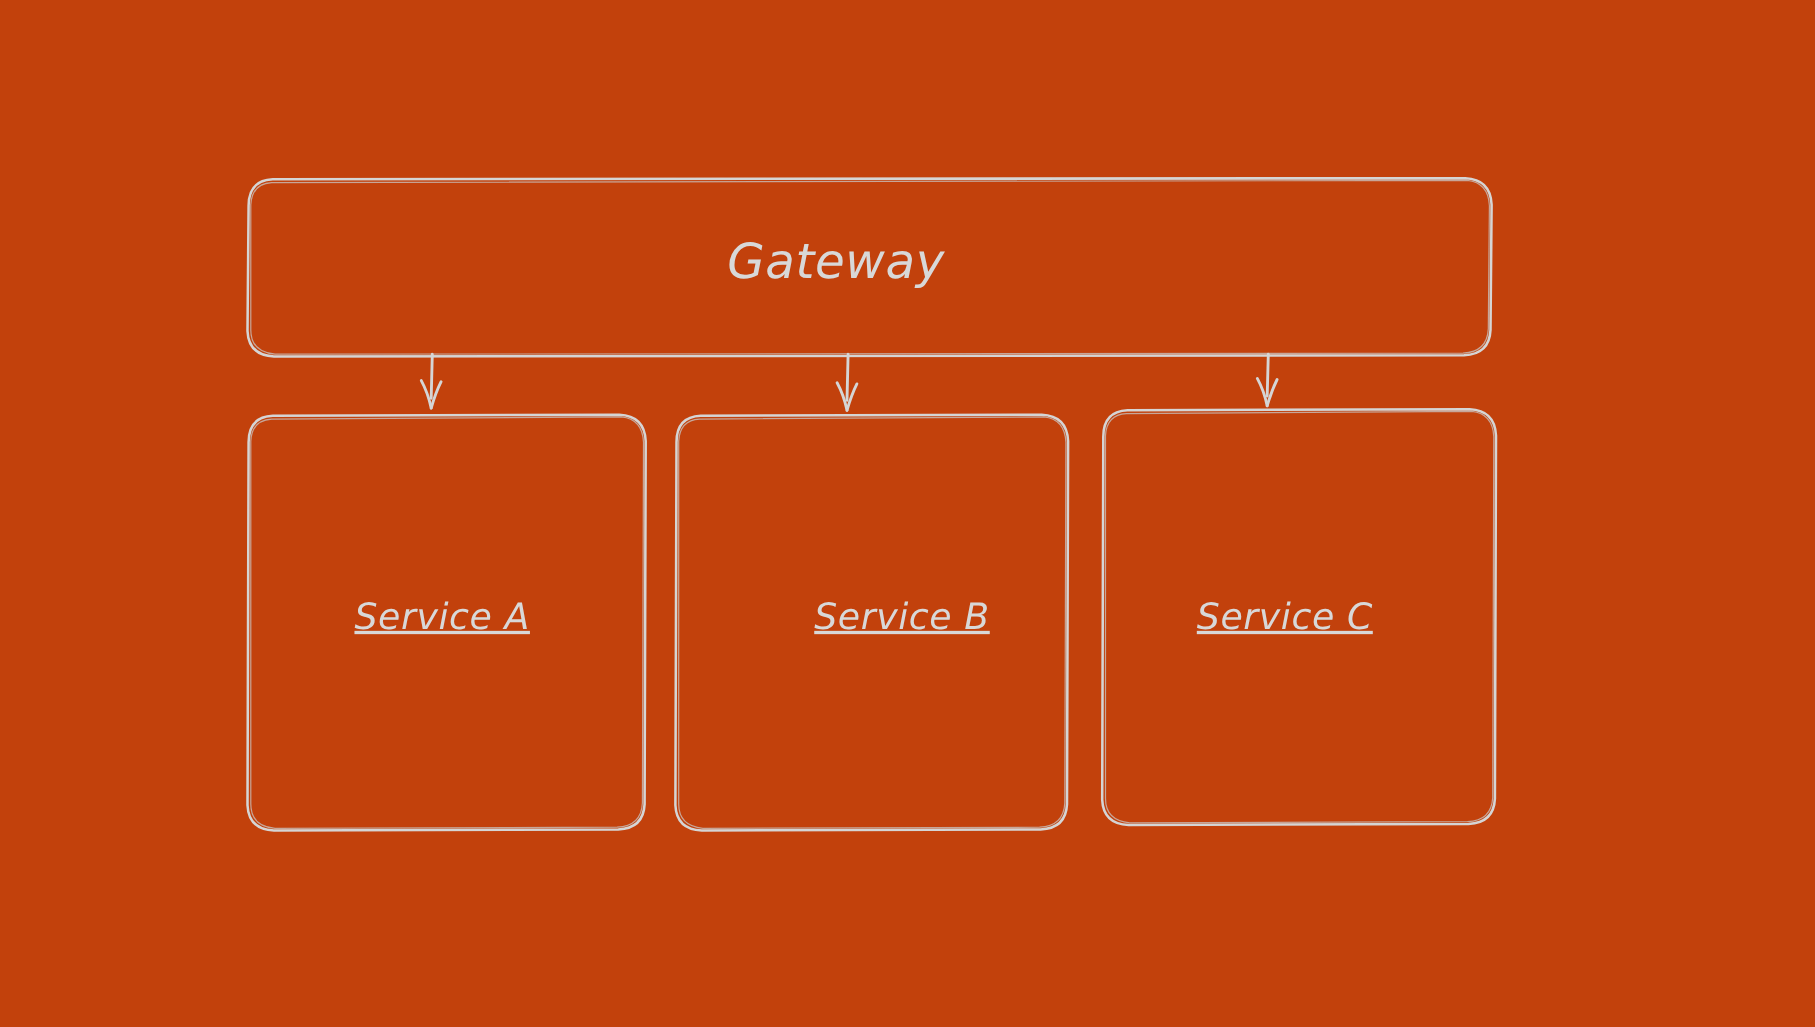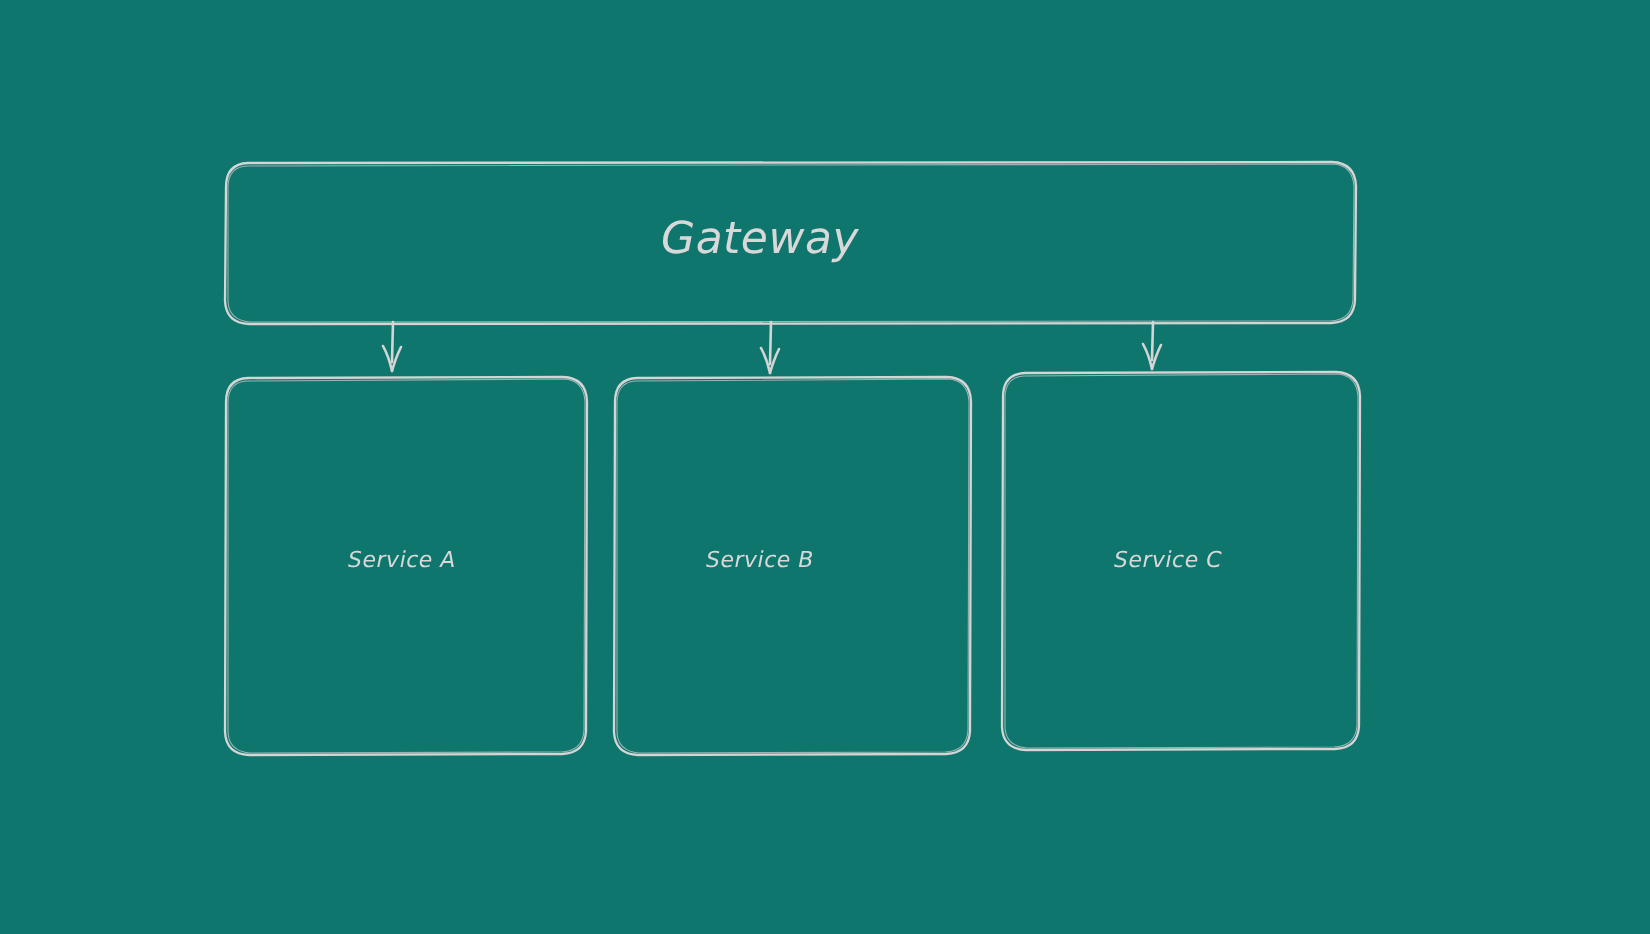"Gateway" #canvas { background: #0f766e -> #c2410c }
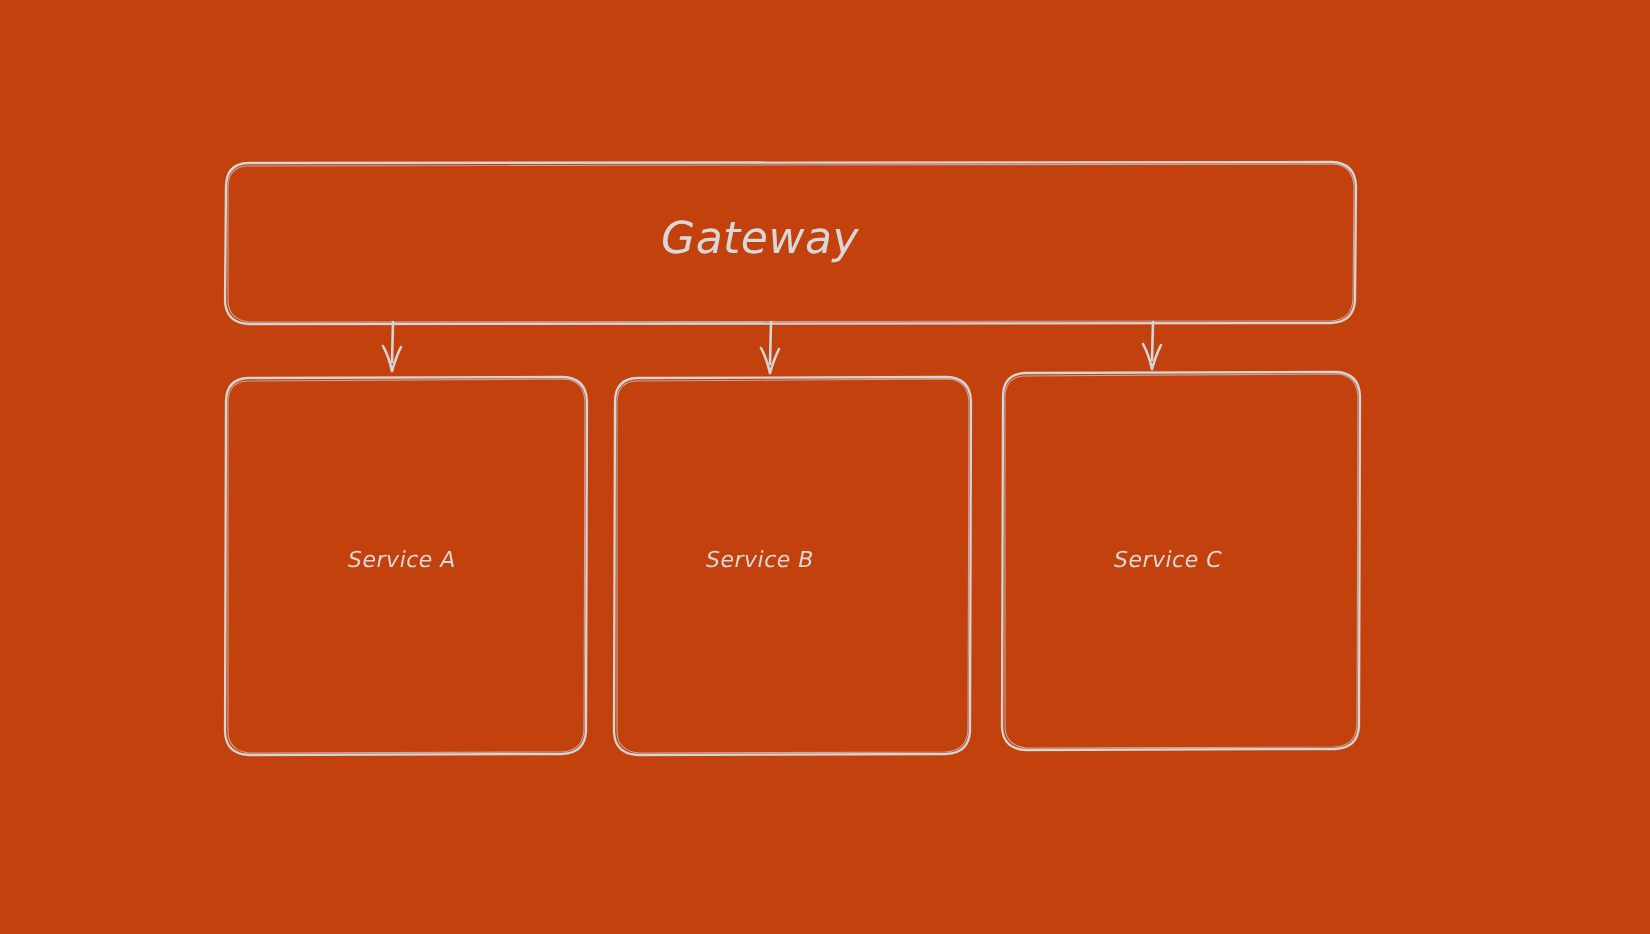"Service A" .label-service { font-size: 22px -> 33px; text-decoration: none -> underline }
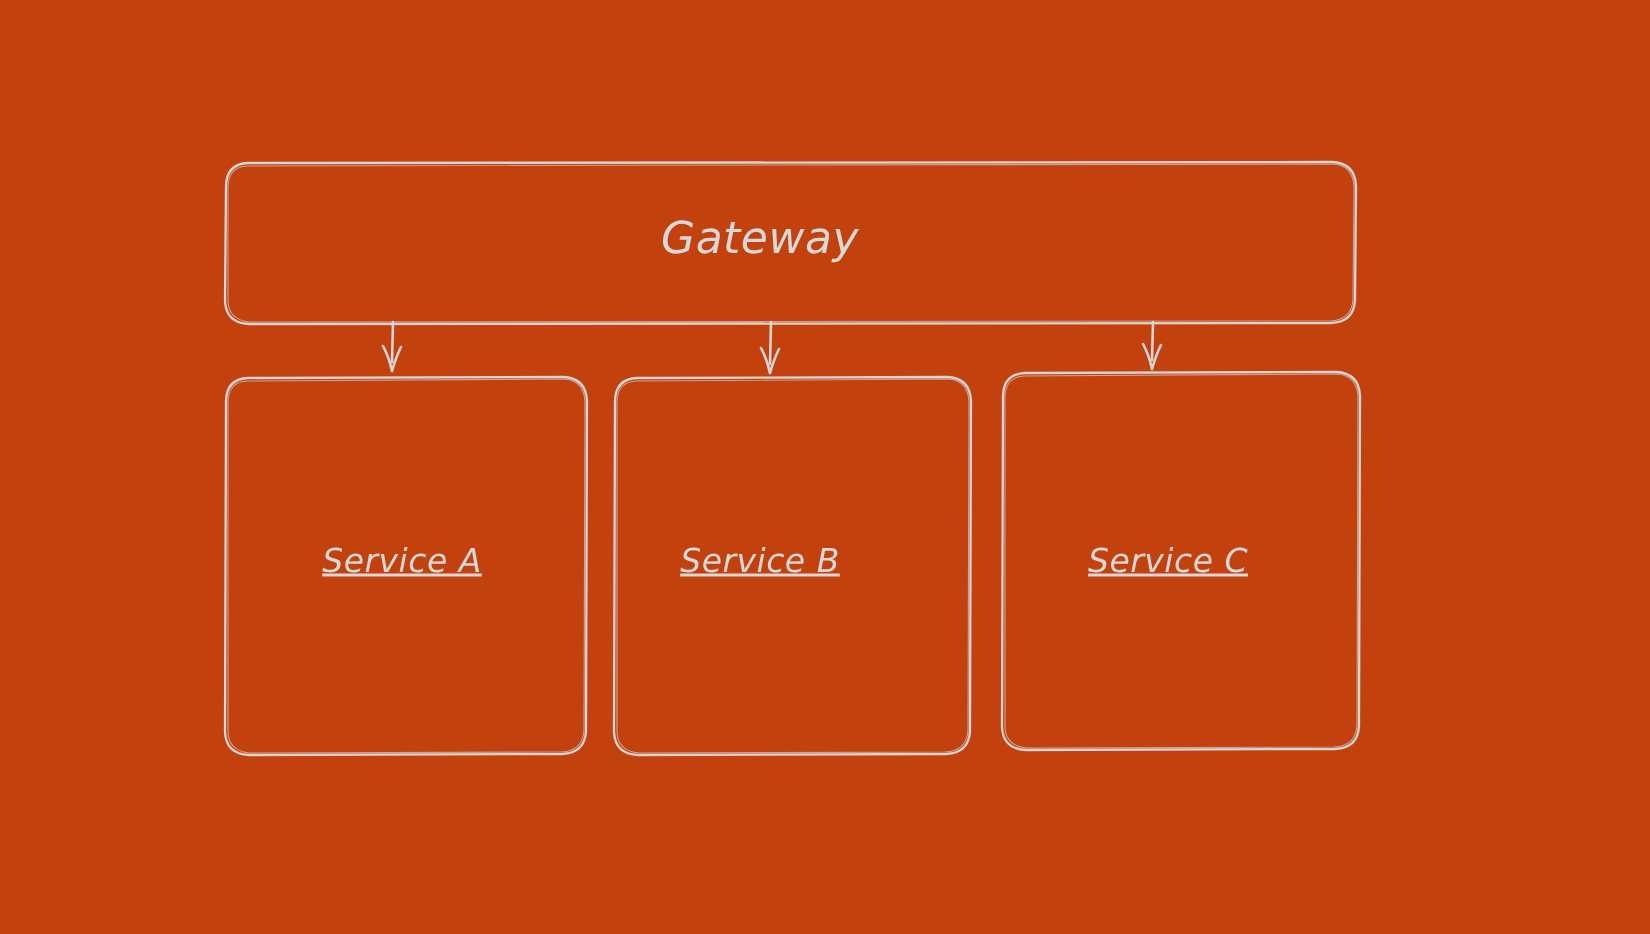"Service B" div.node-label { left: 760px -> 820px }
